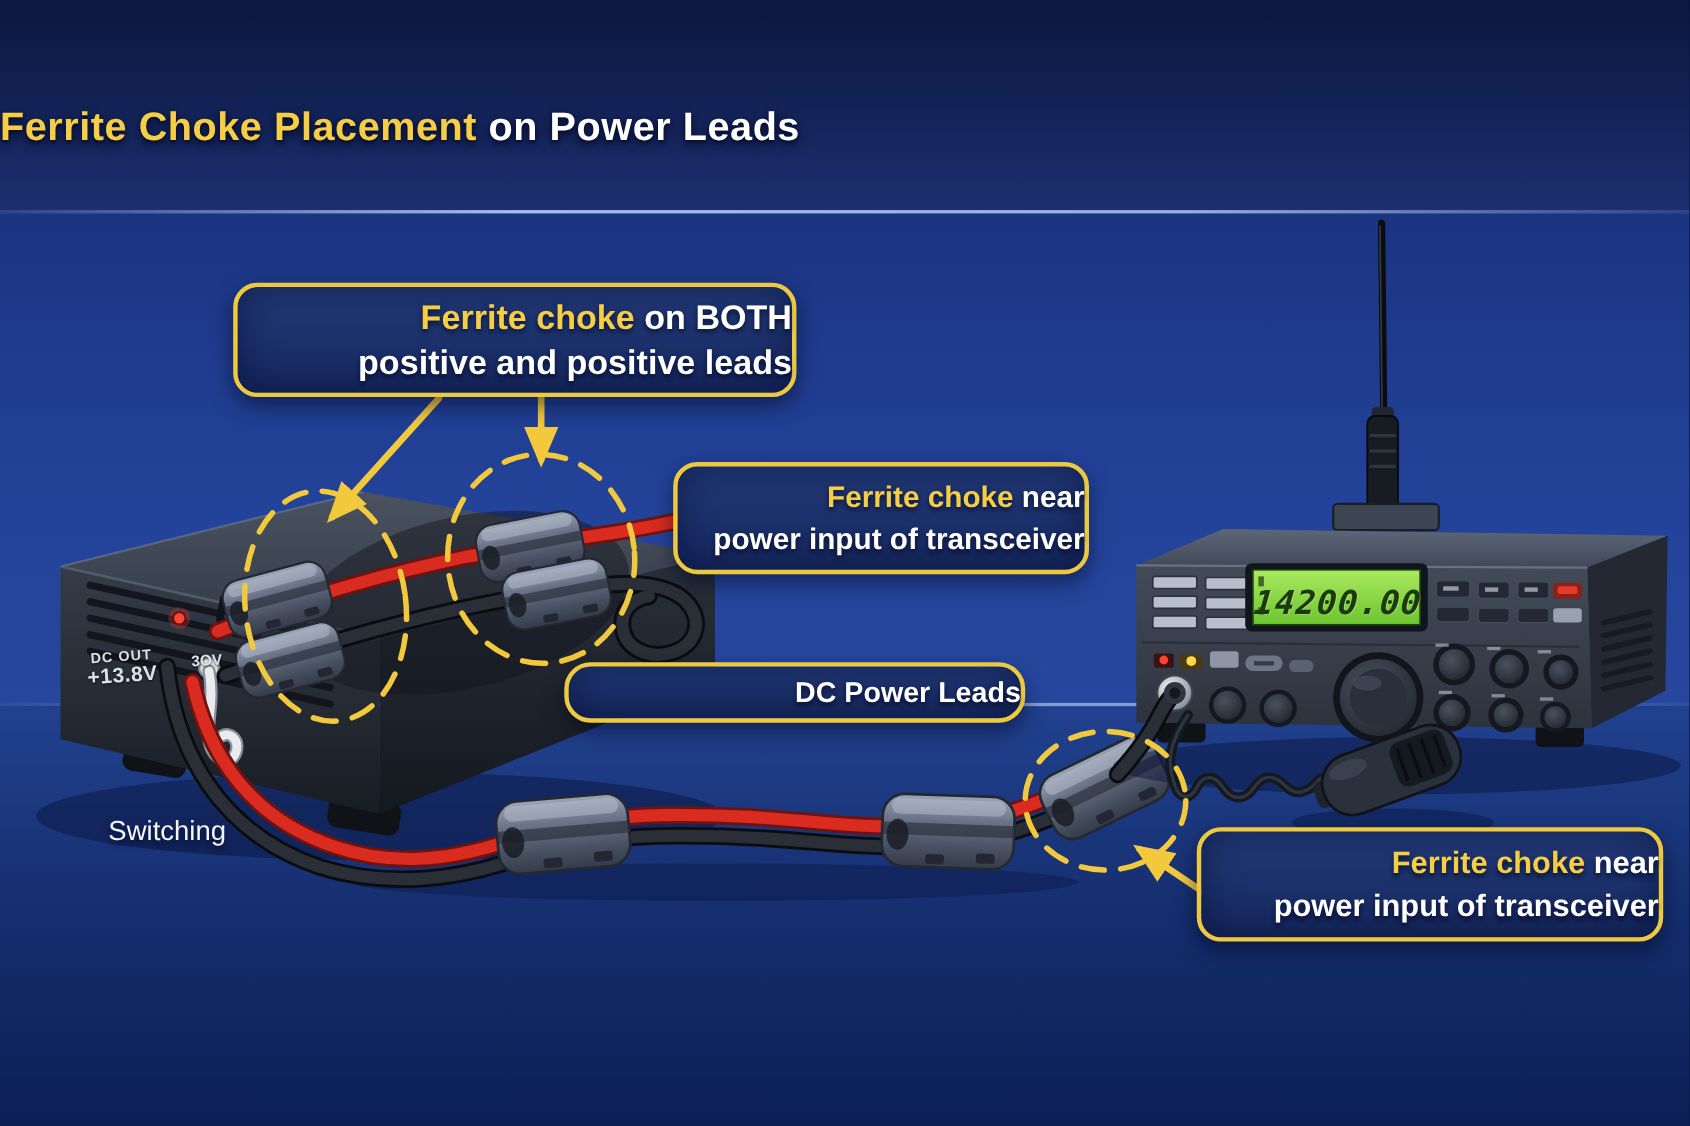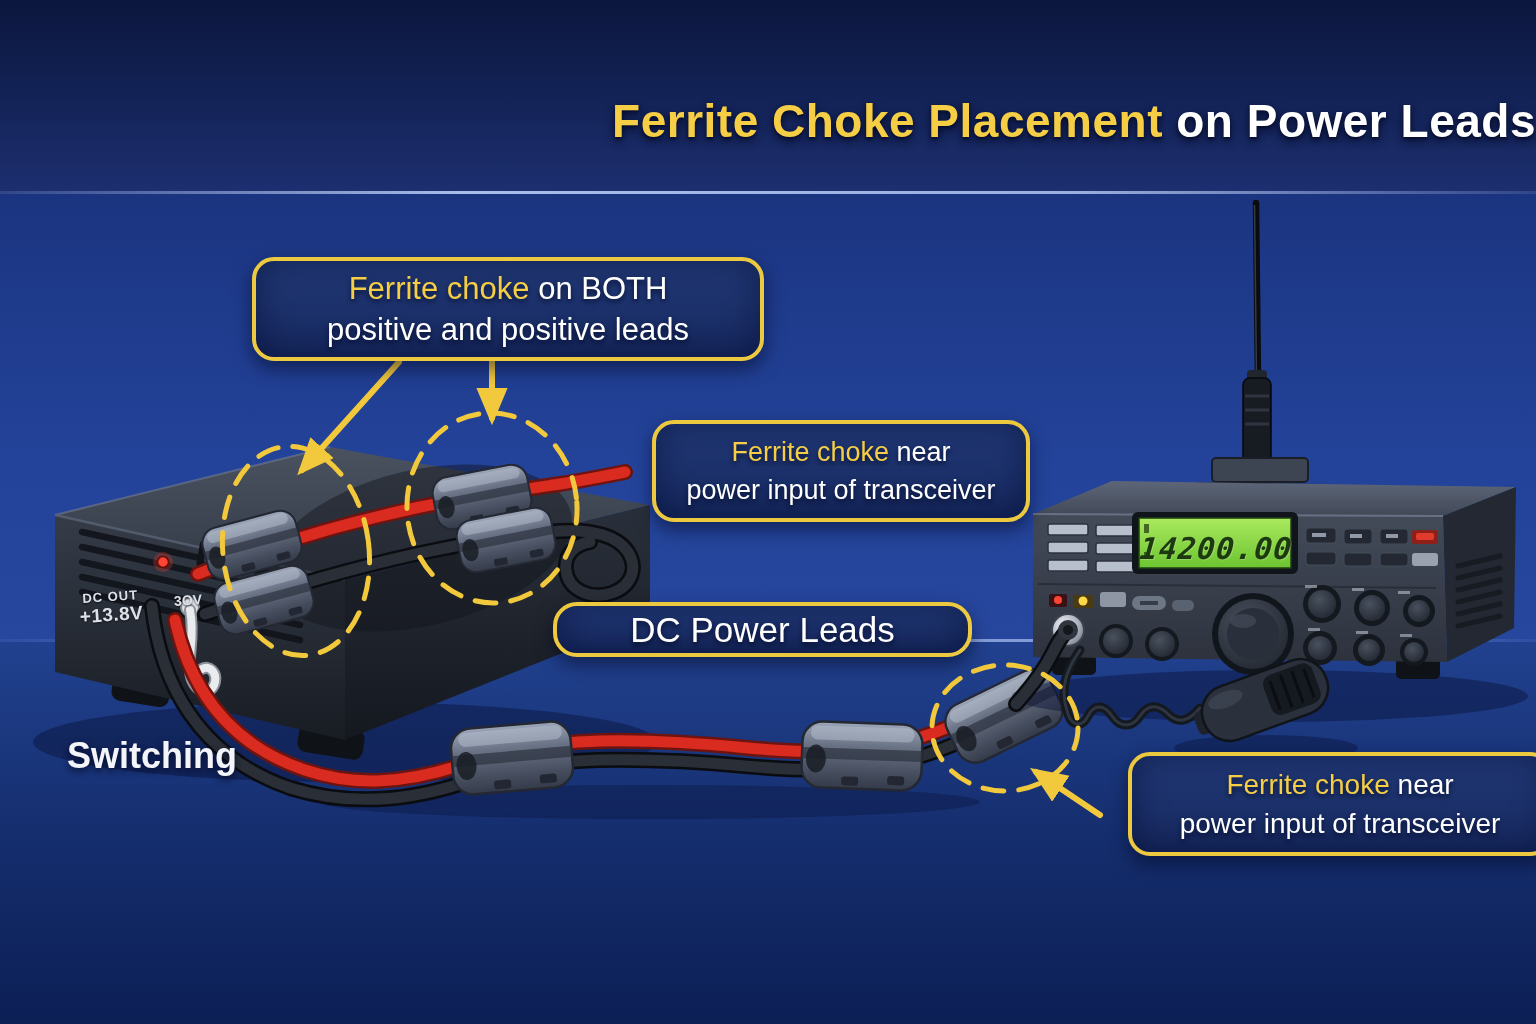"Ferrite Choke Placement on Power" .title { font-size: 46px -> 36px; text-align: right -> left }
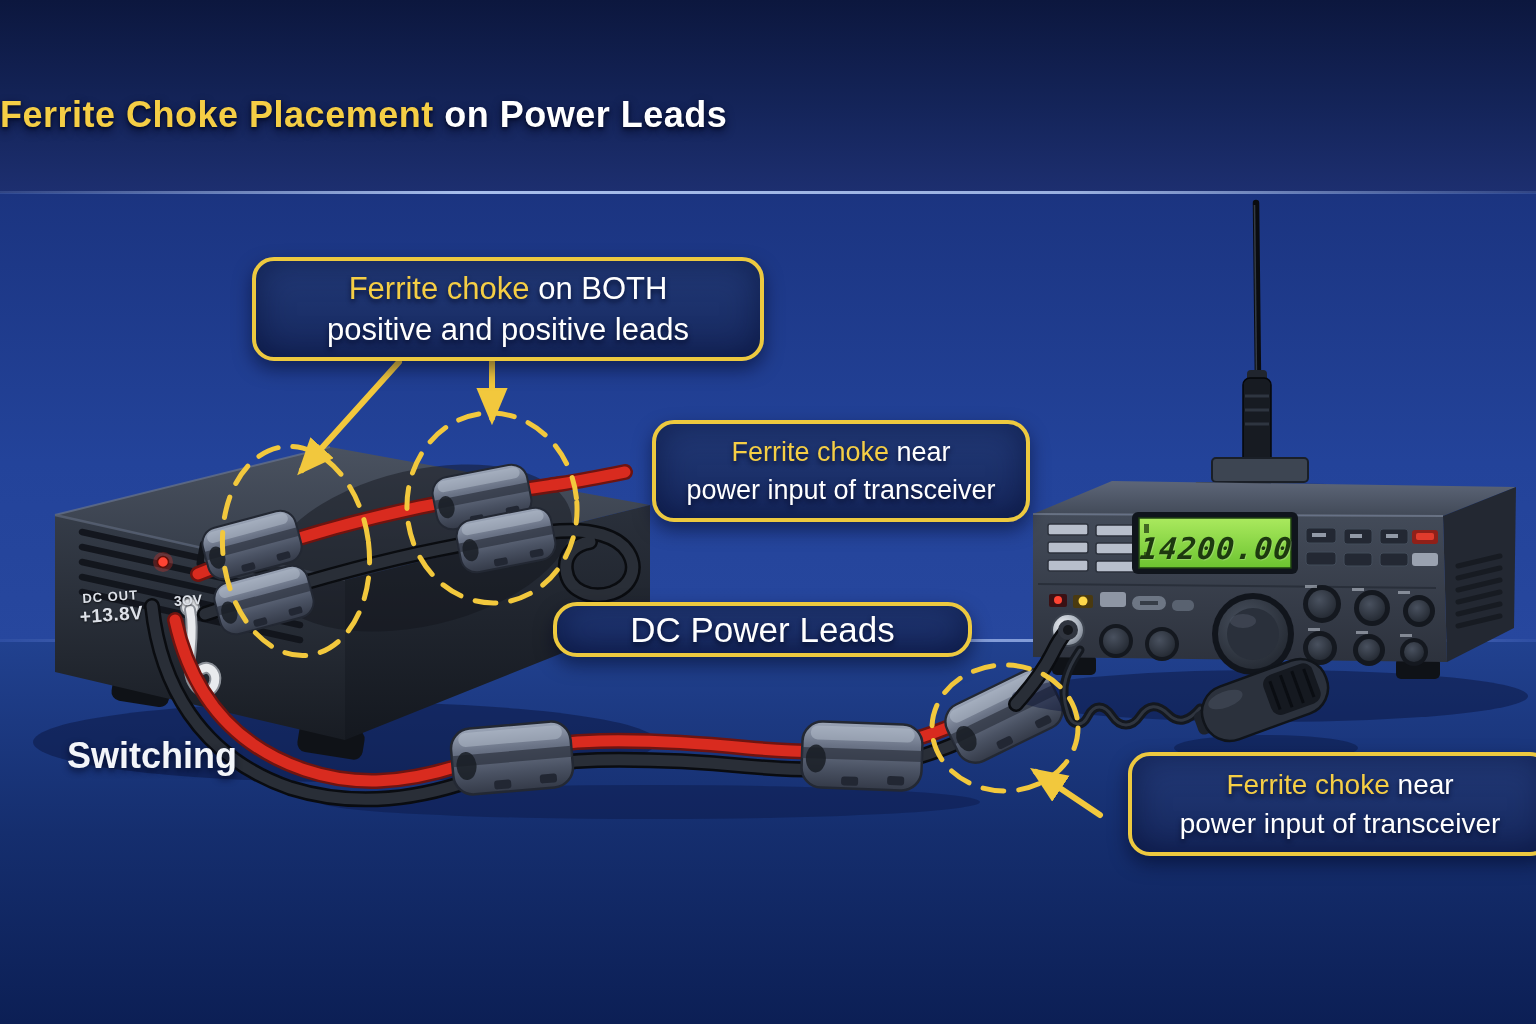"Ferrite choke on BOTH" .callout { align-items: center -> flex-end; font-weight: normal -> bold; margin-left: 40px -> none }
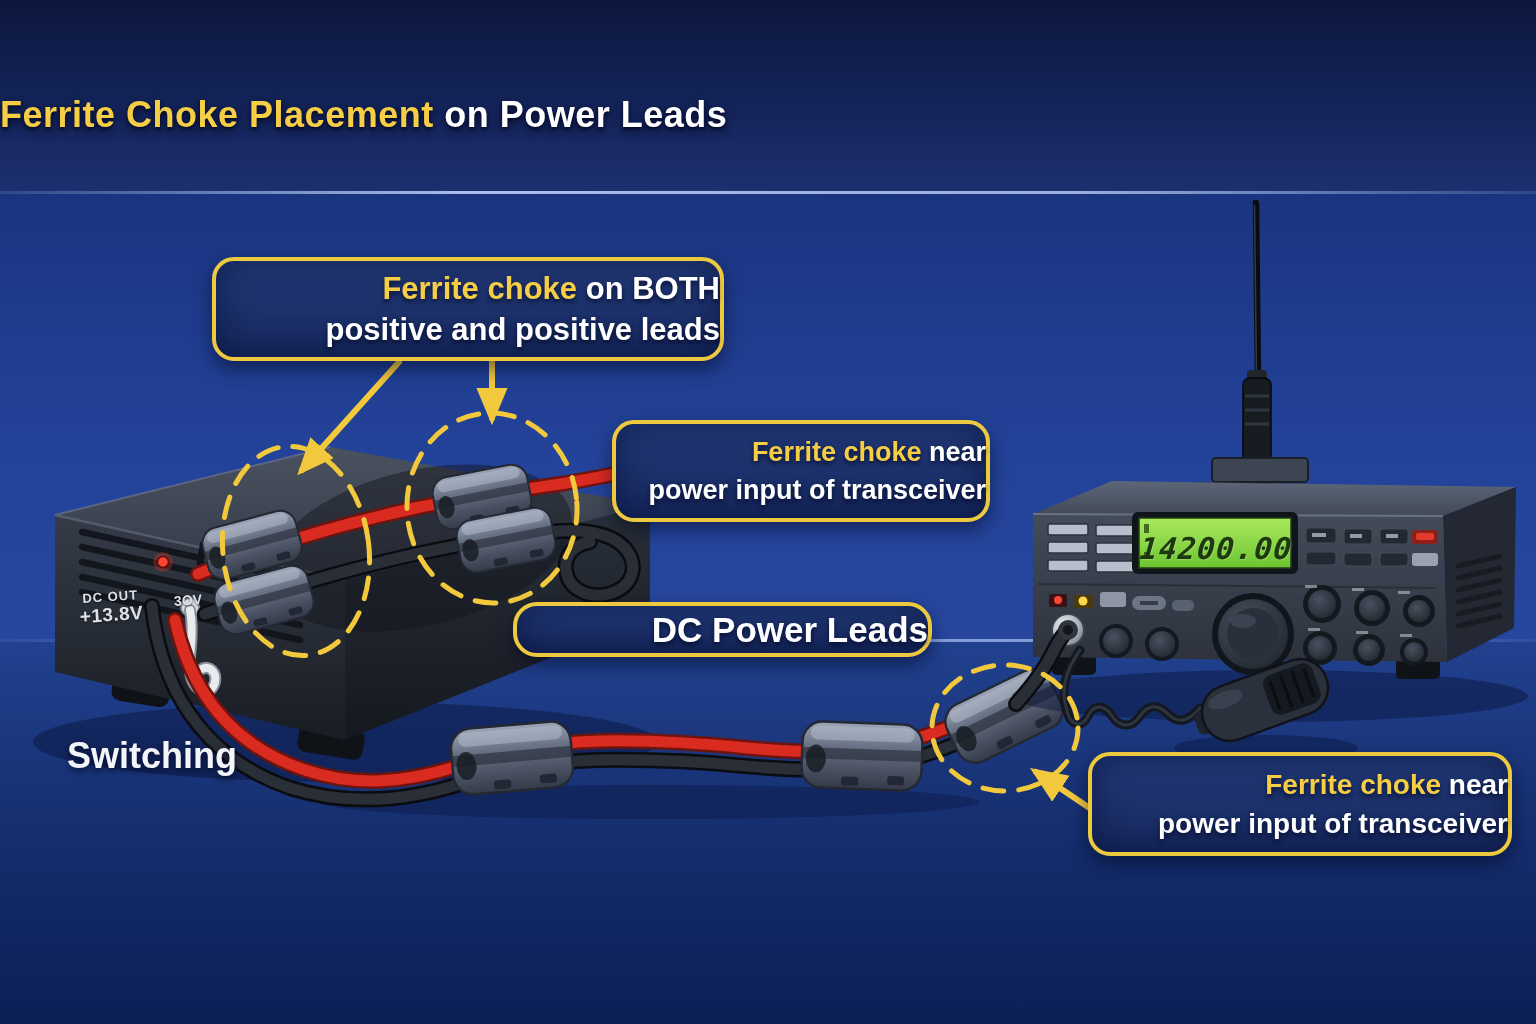"DC Power Leads" .dcbox { font-size: 35px -> 26px }
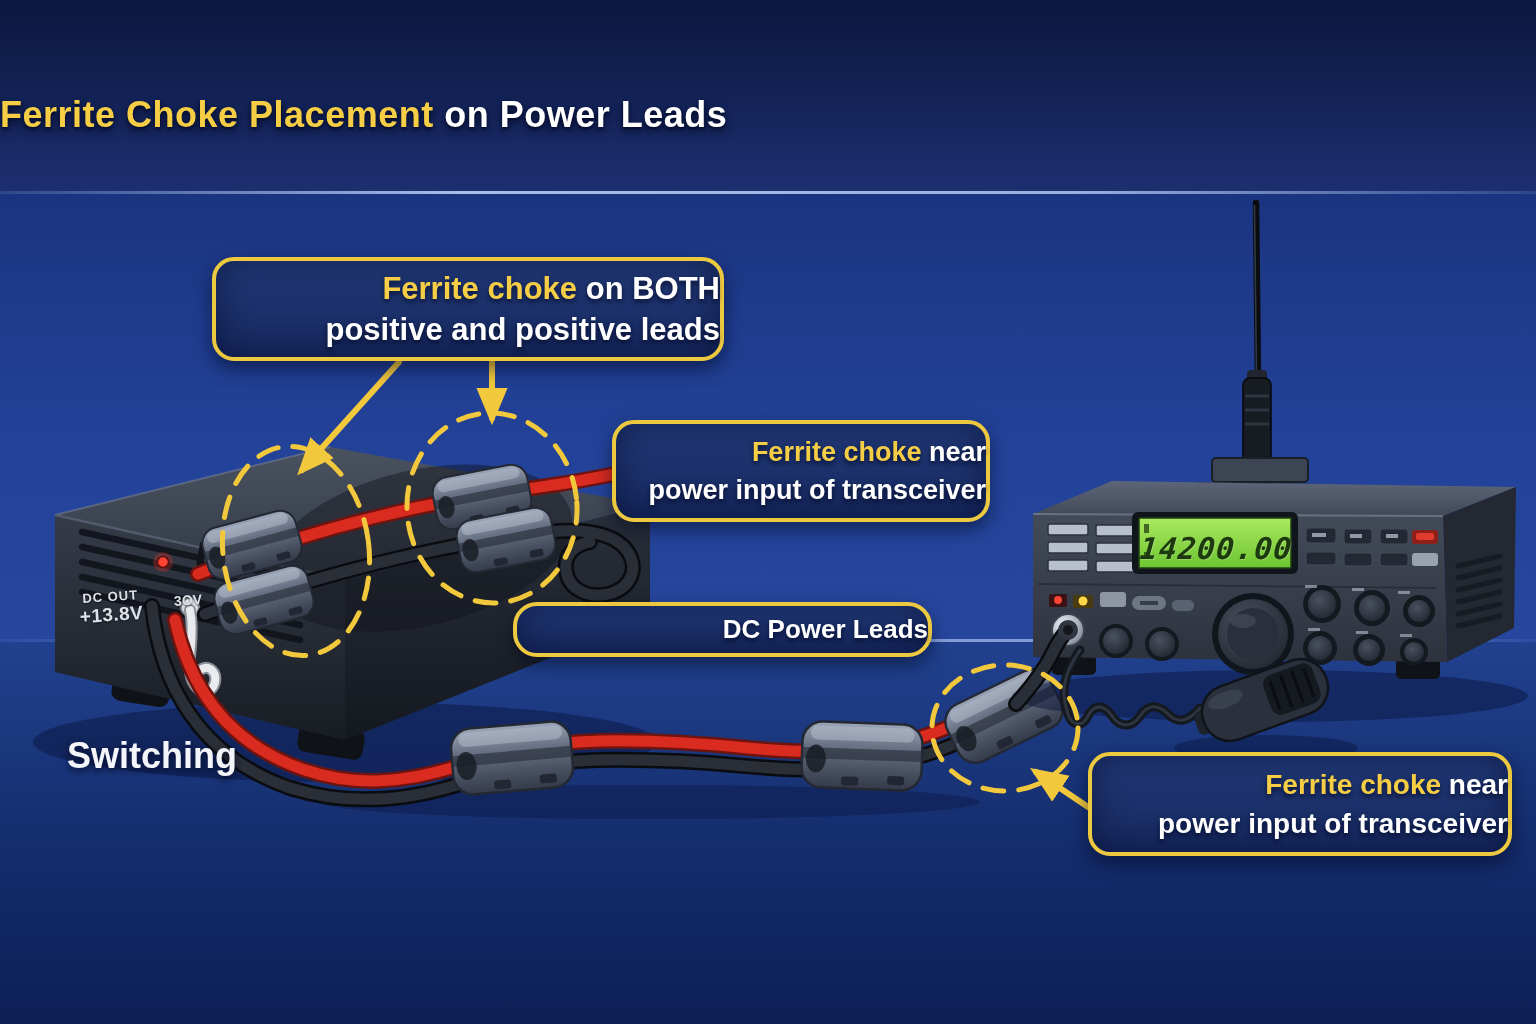"Switching" .psu-caption { font-size: 36px -> 25px; font-weight: bold -> normal }
